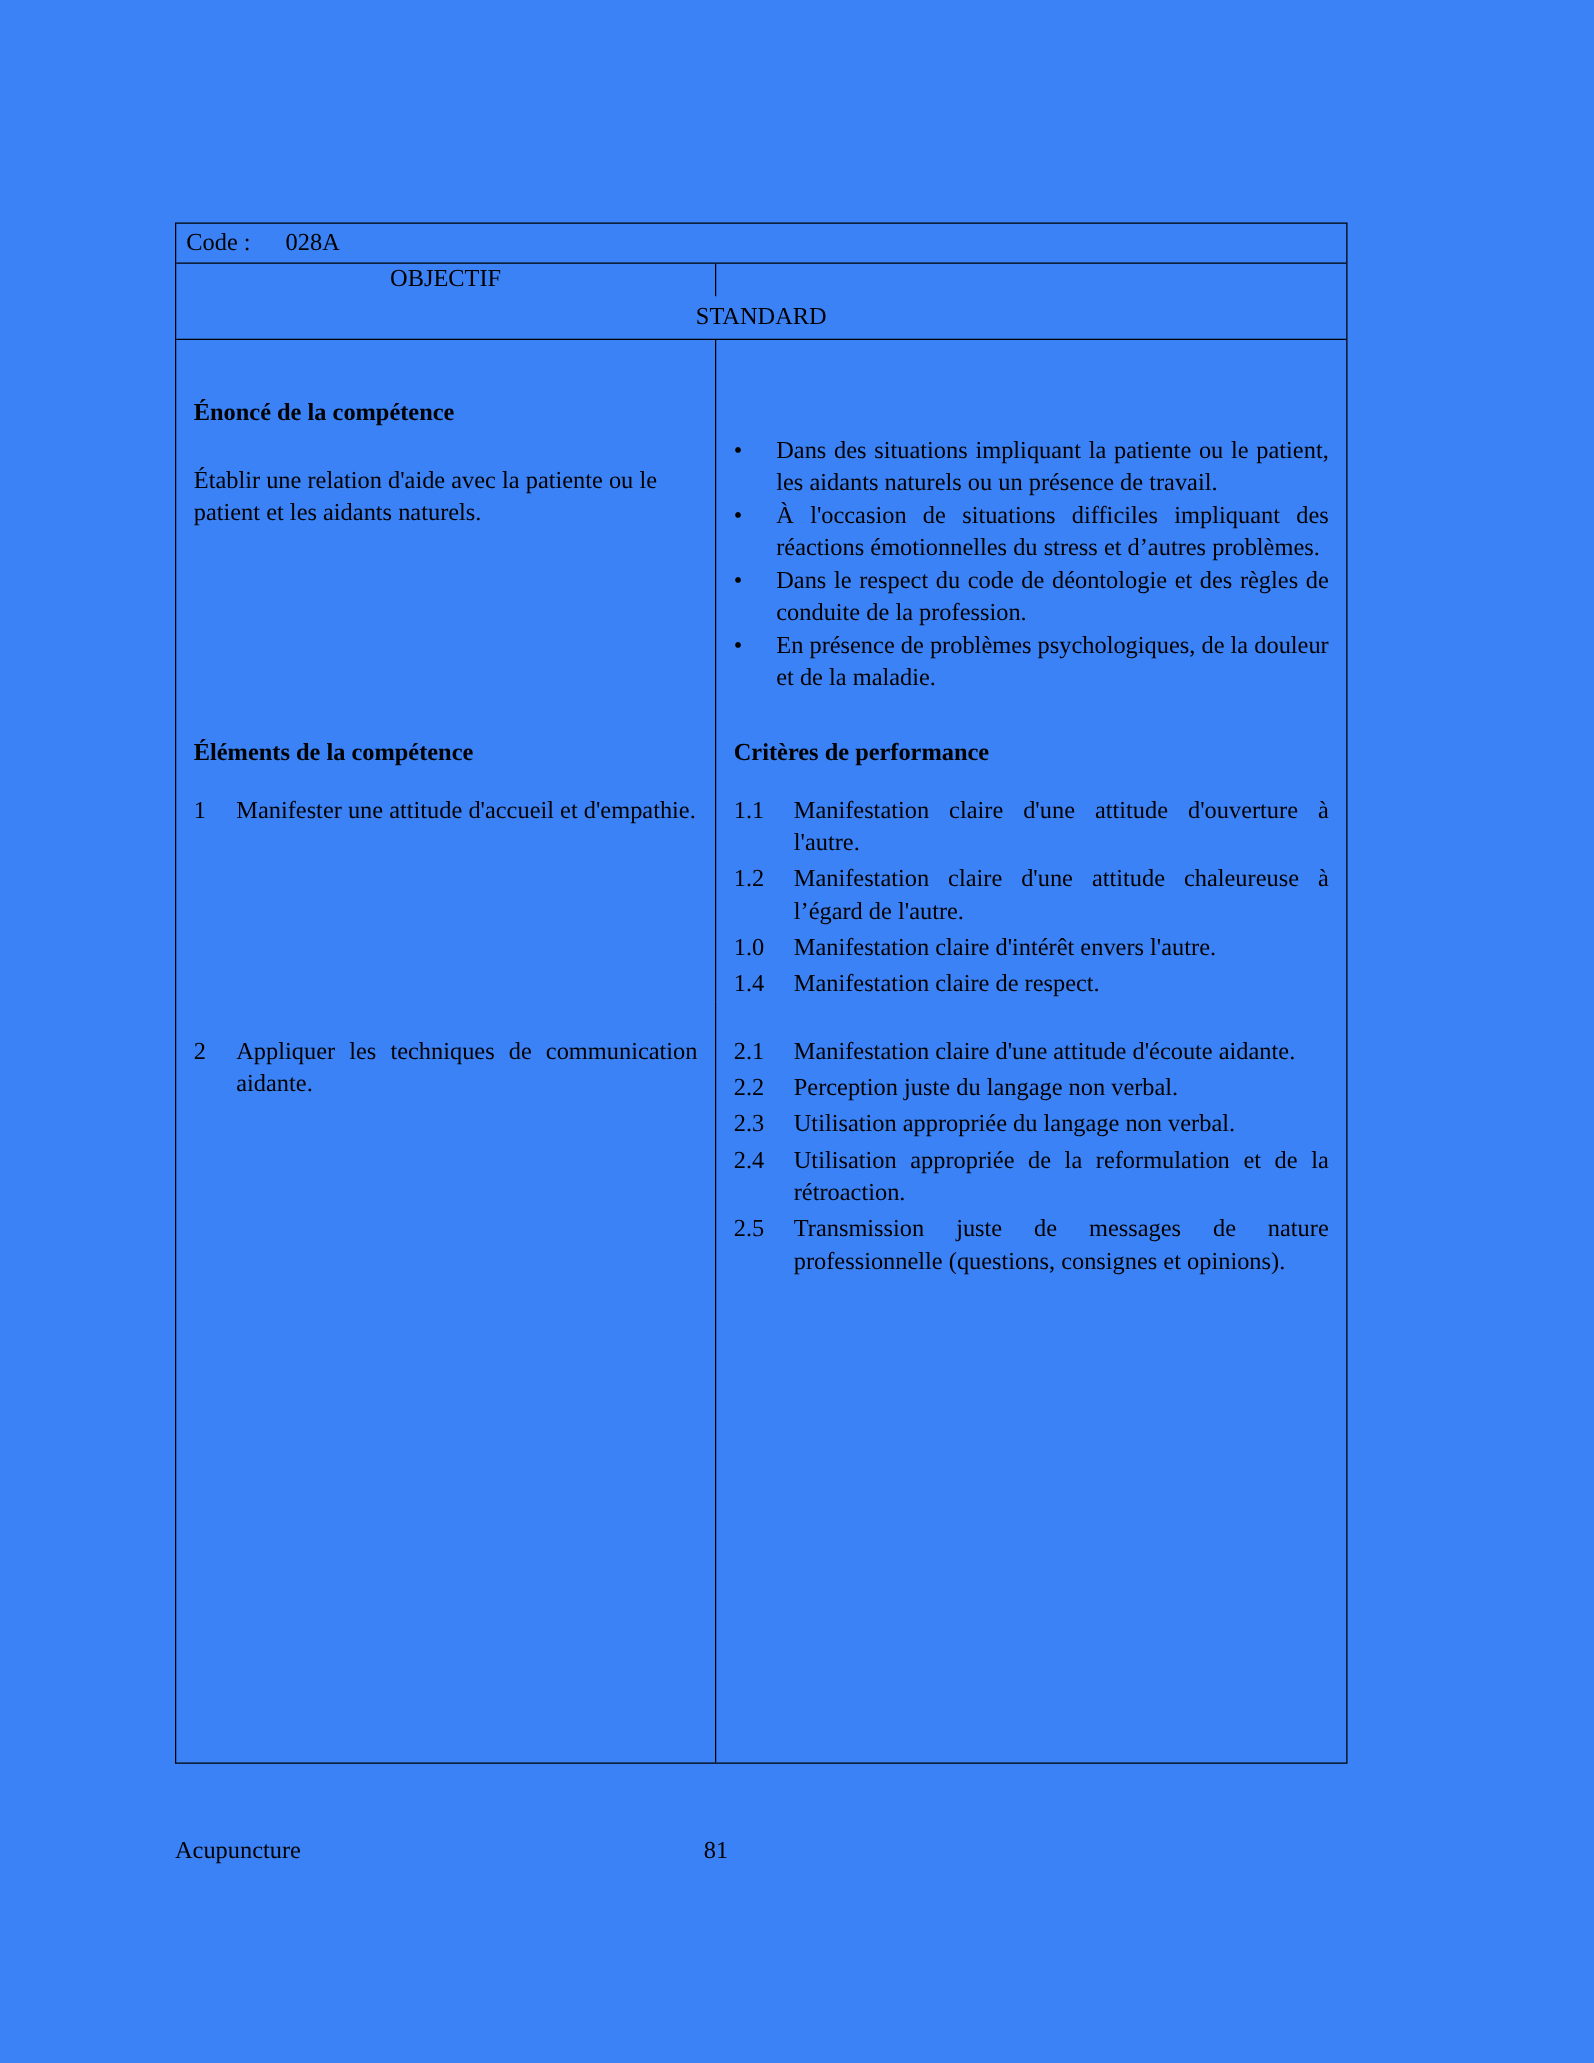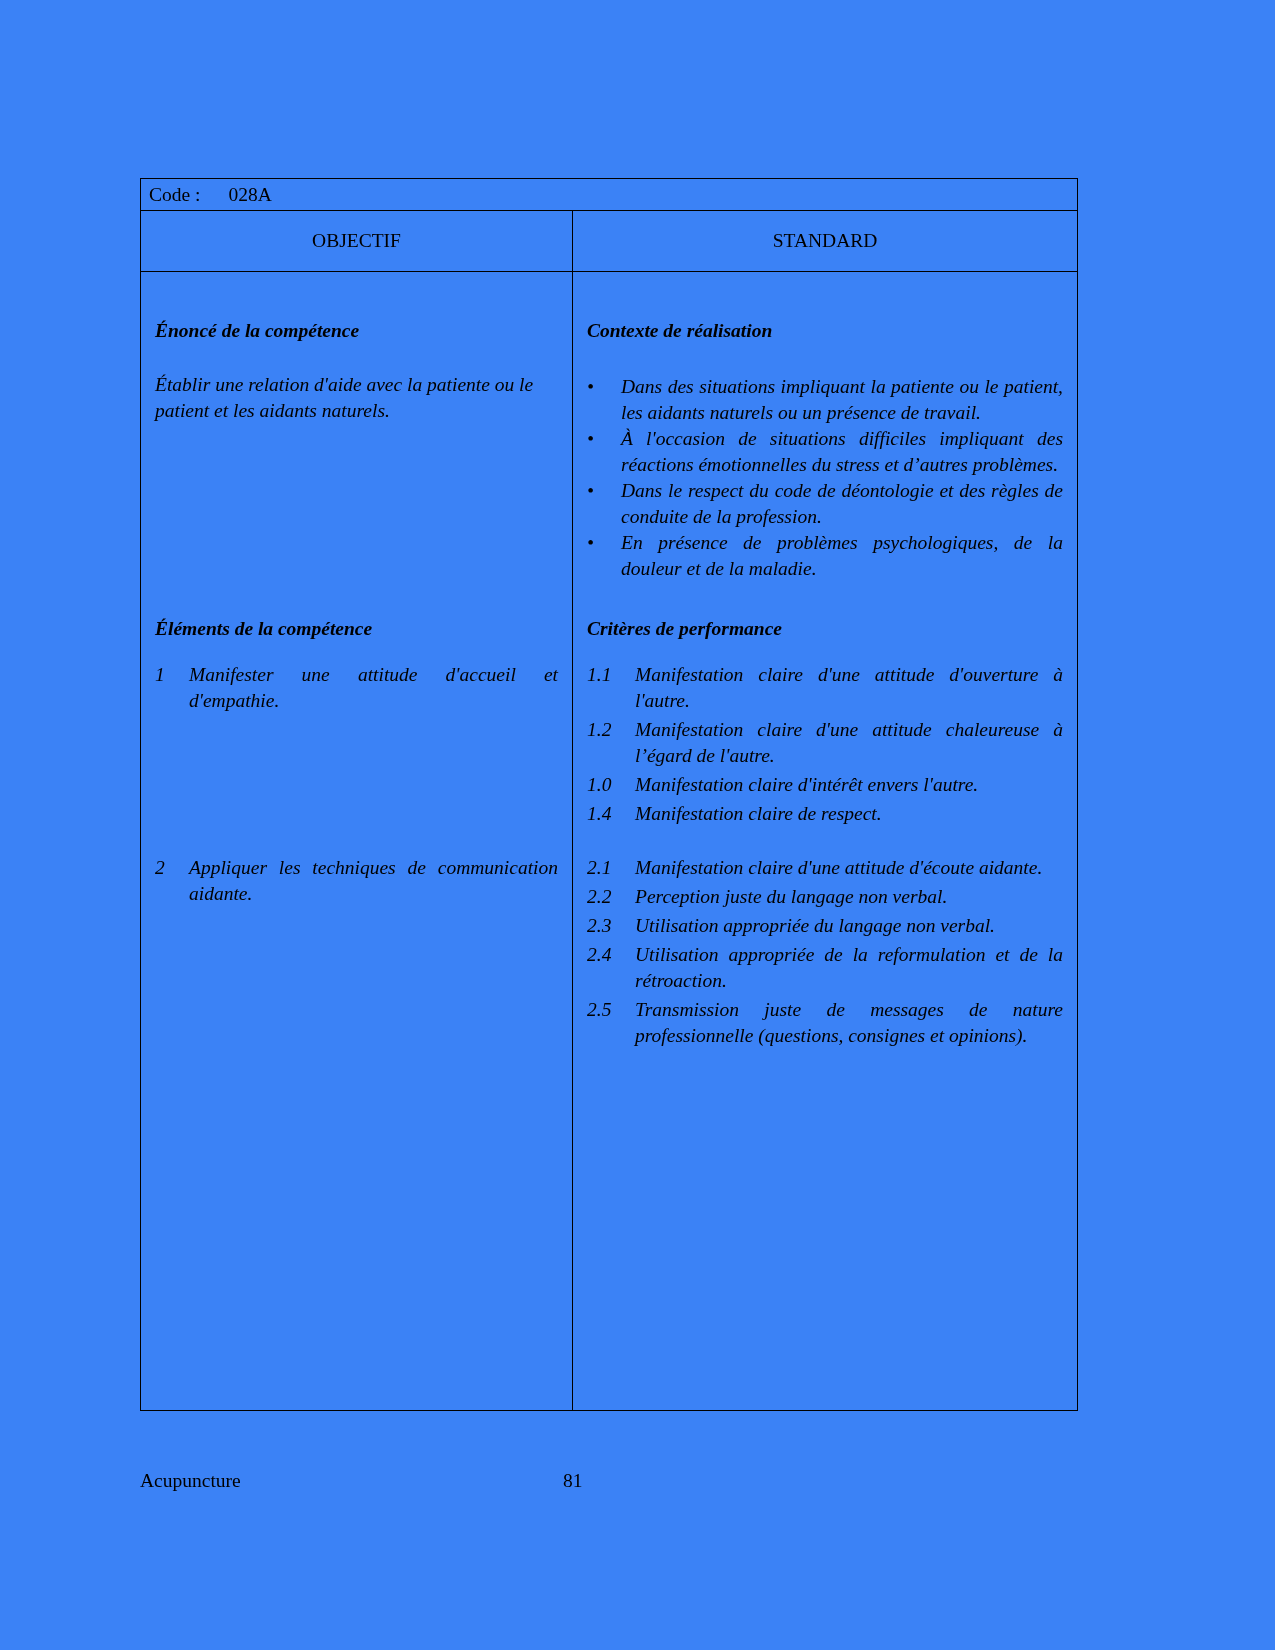"OBJECTIF" .header-row { flex-direction: none -> column }
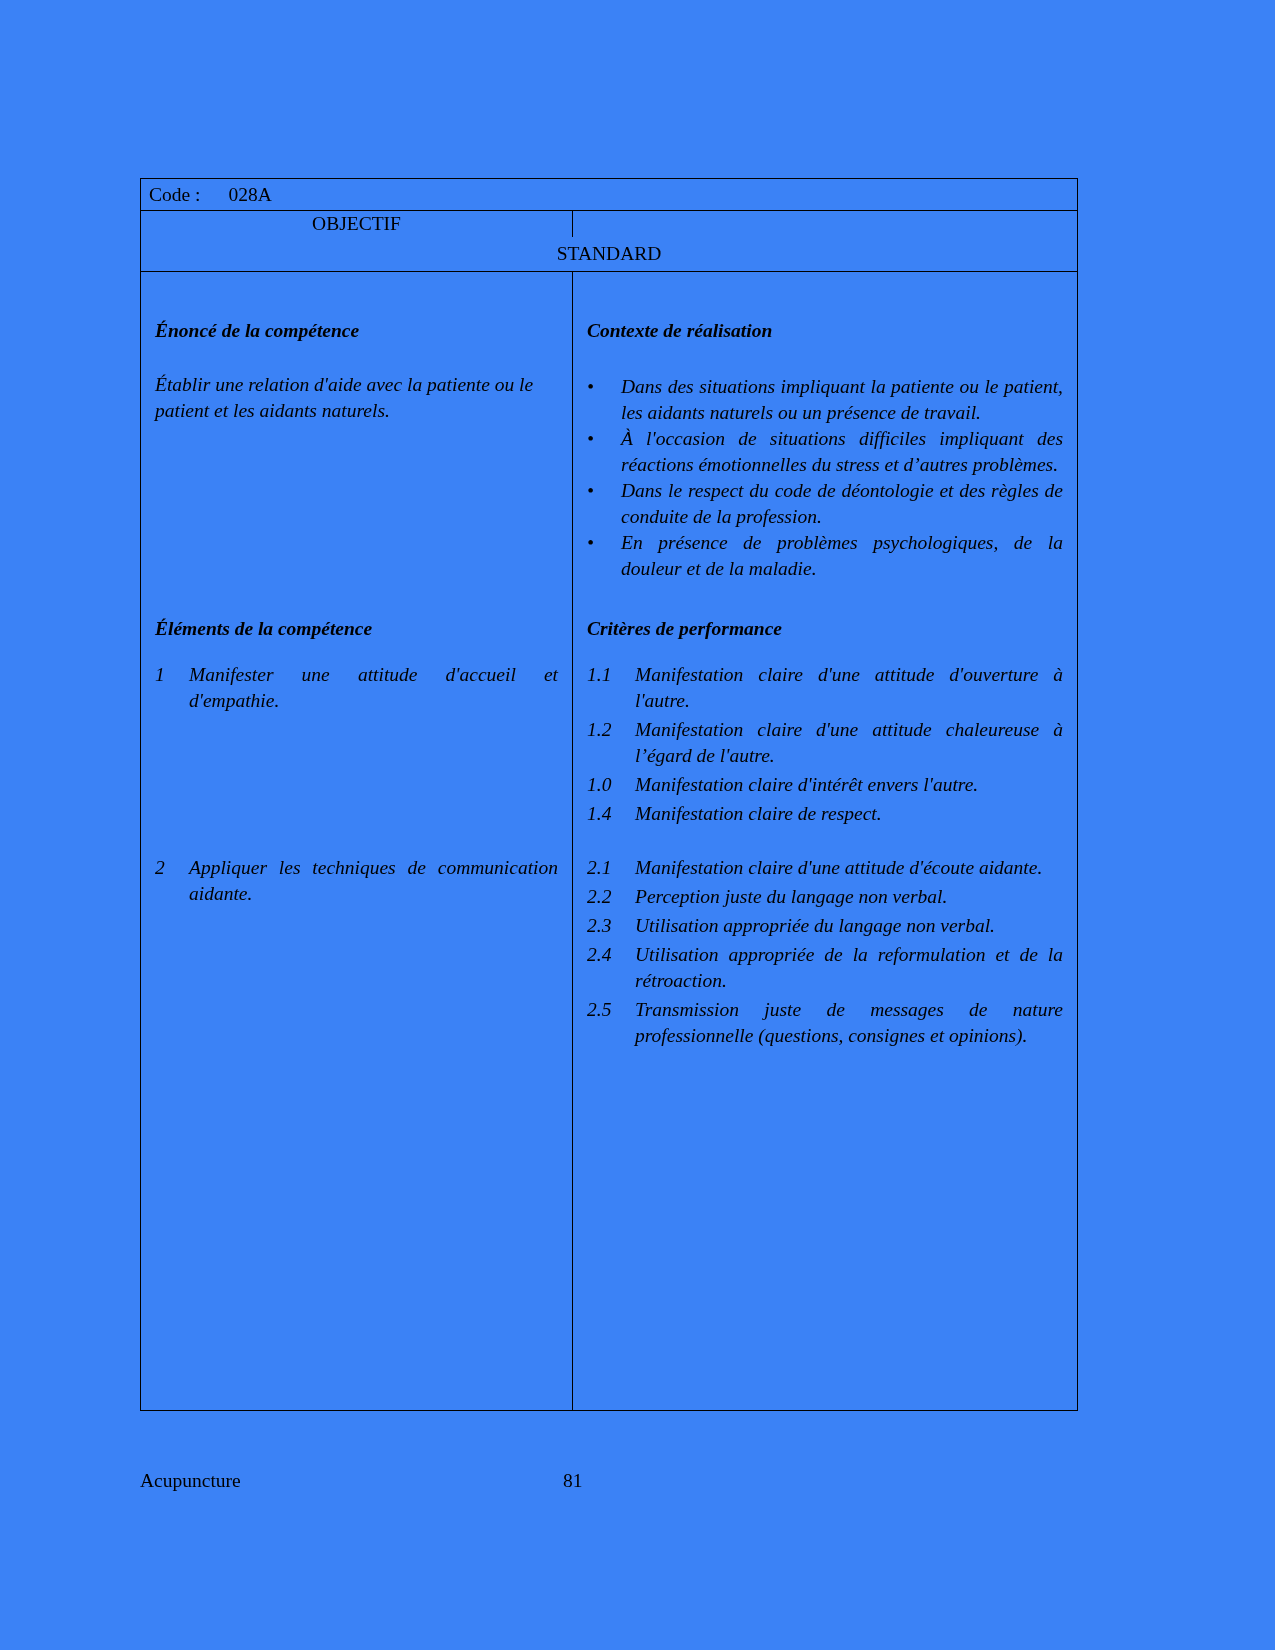"Énoncé de la compétence" .bg-cell { font-style: italic -> none }
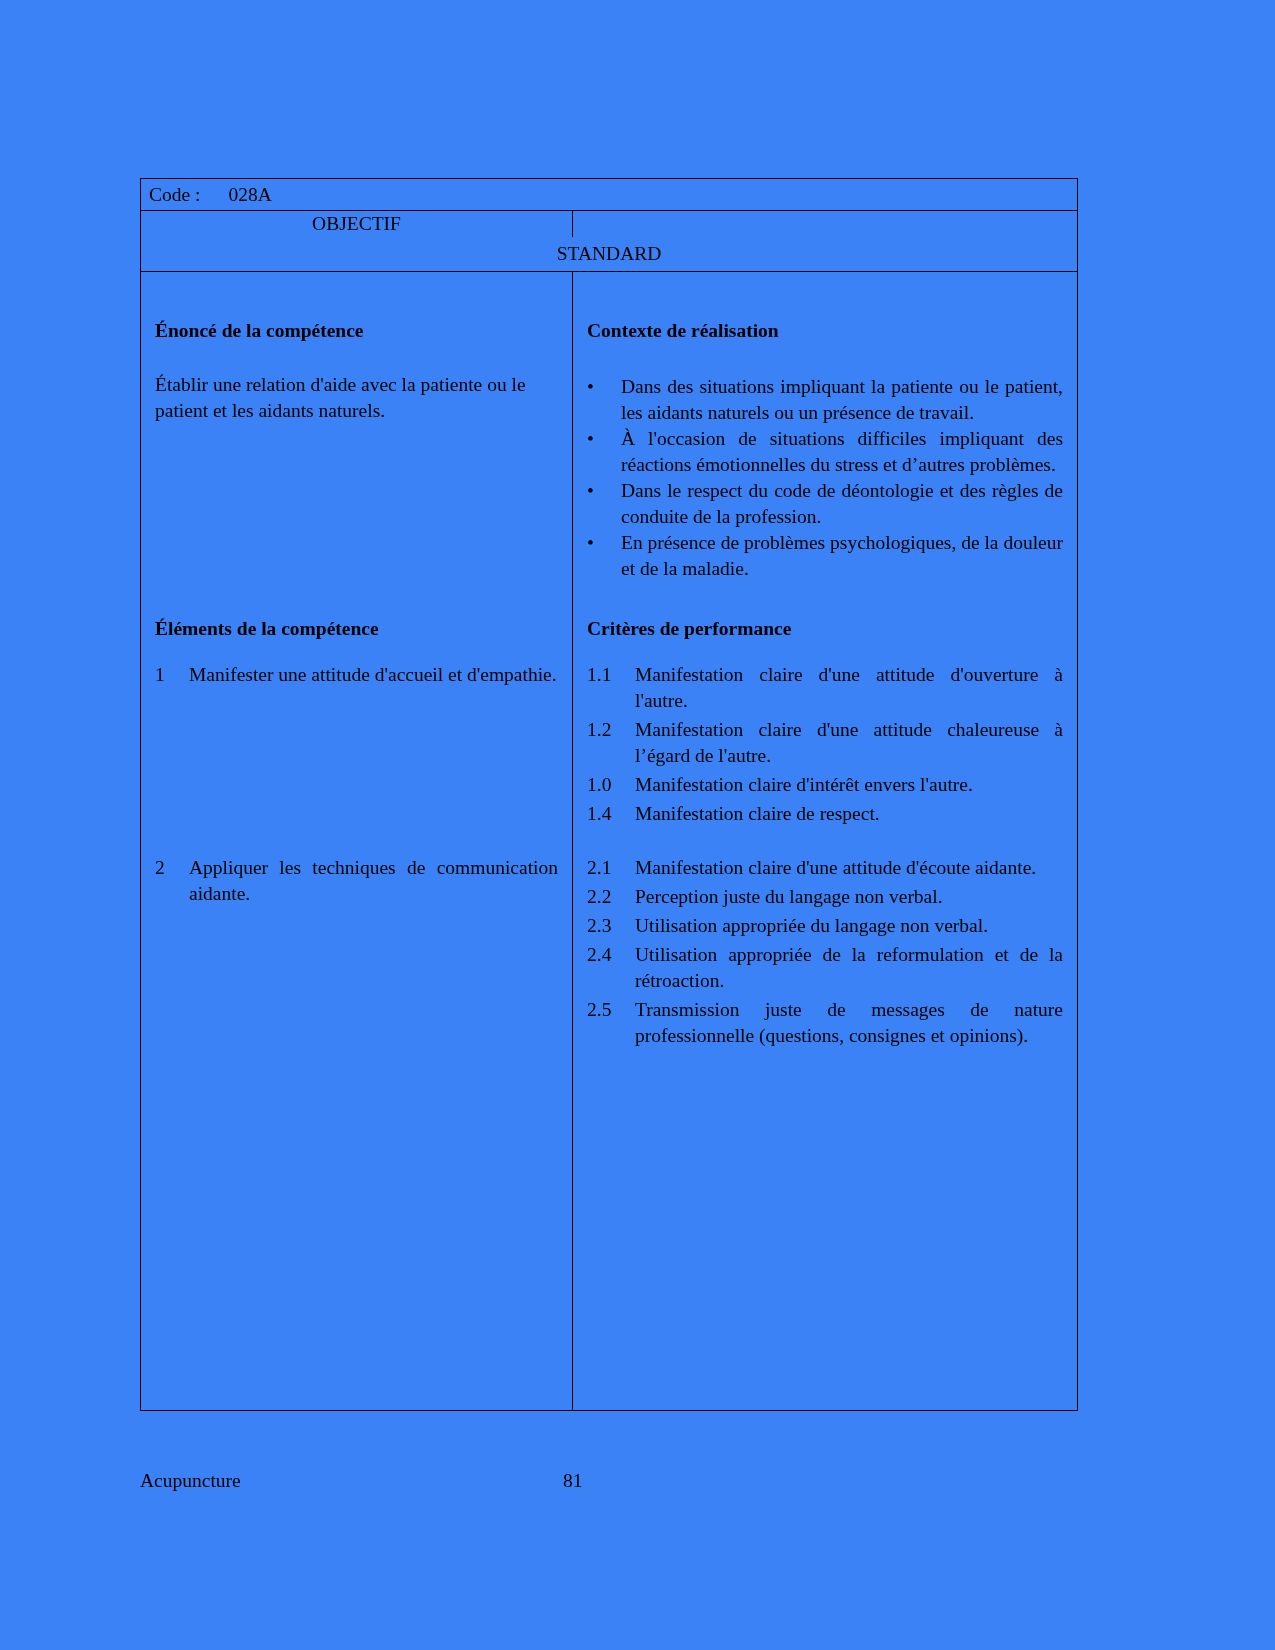"Contexte de réalisation" div.h { html: <div>Contexte de réalisation</div> -> none }
